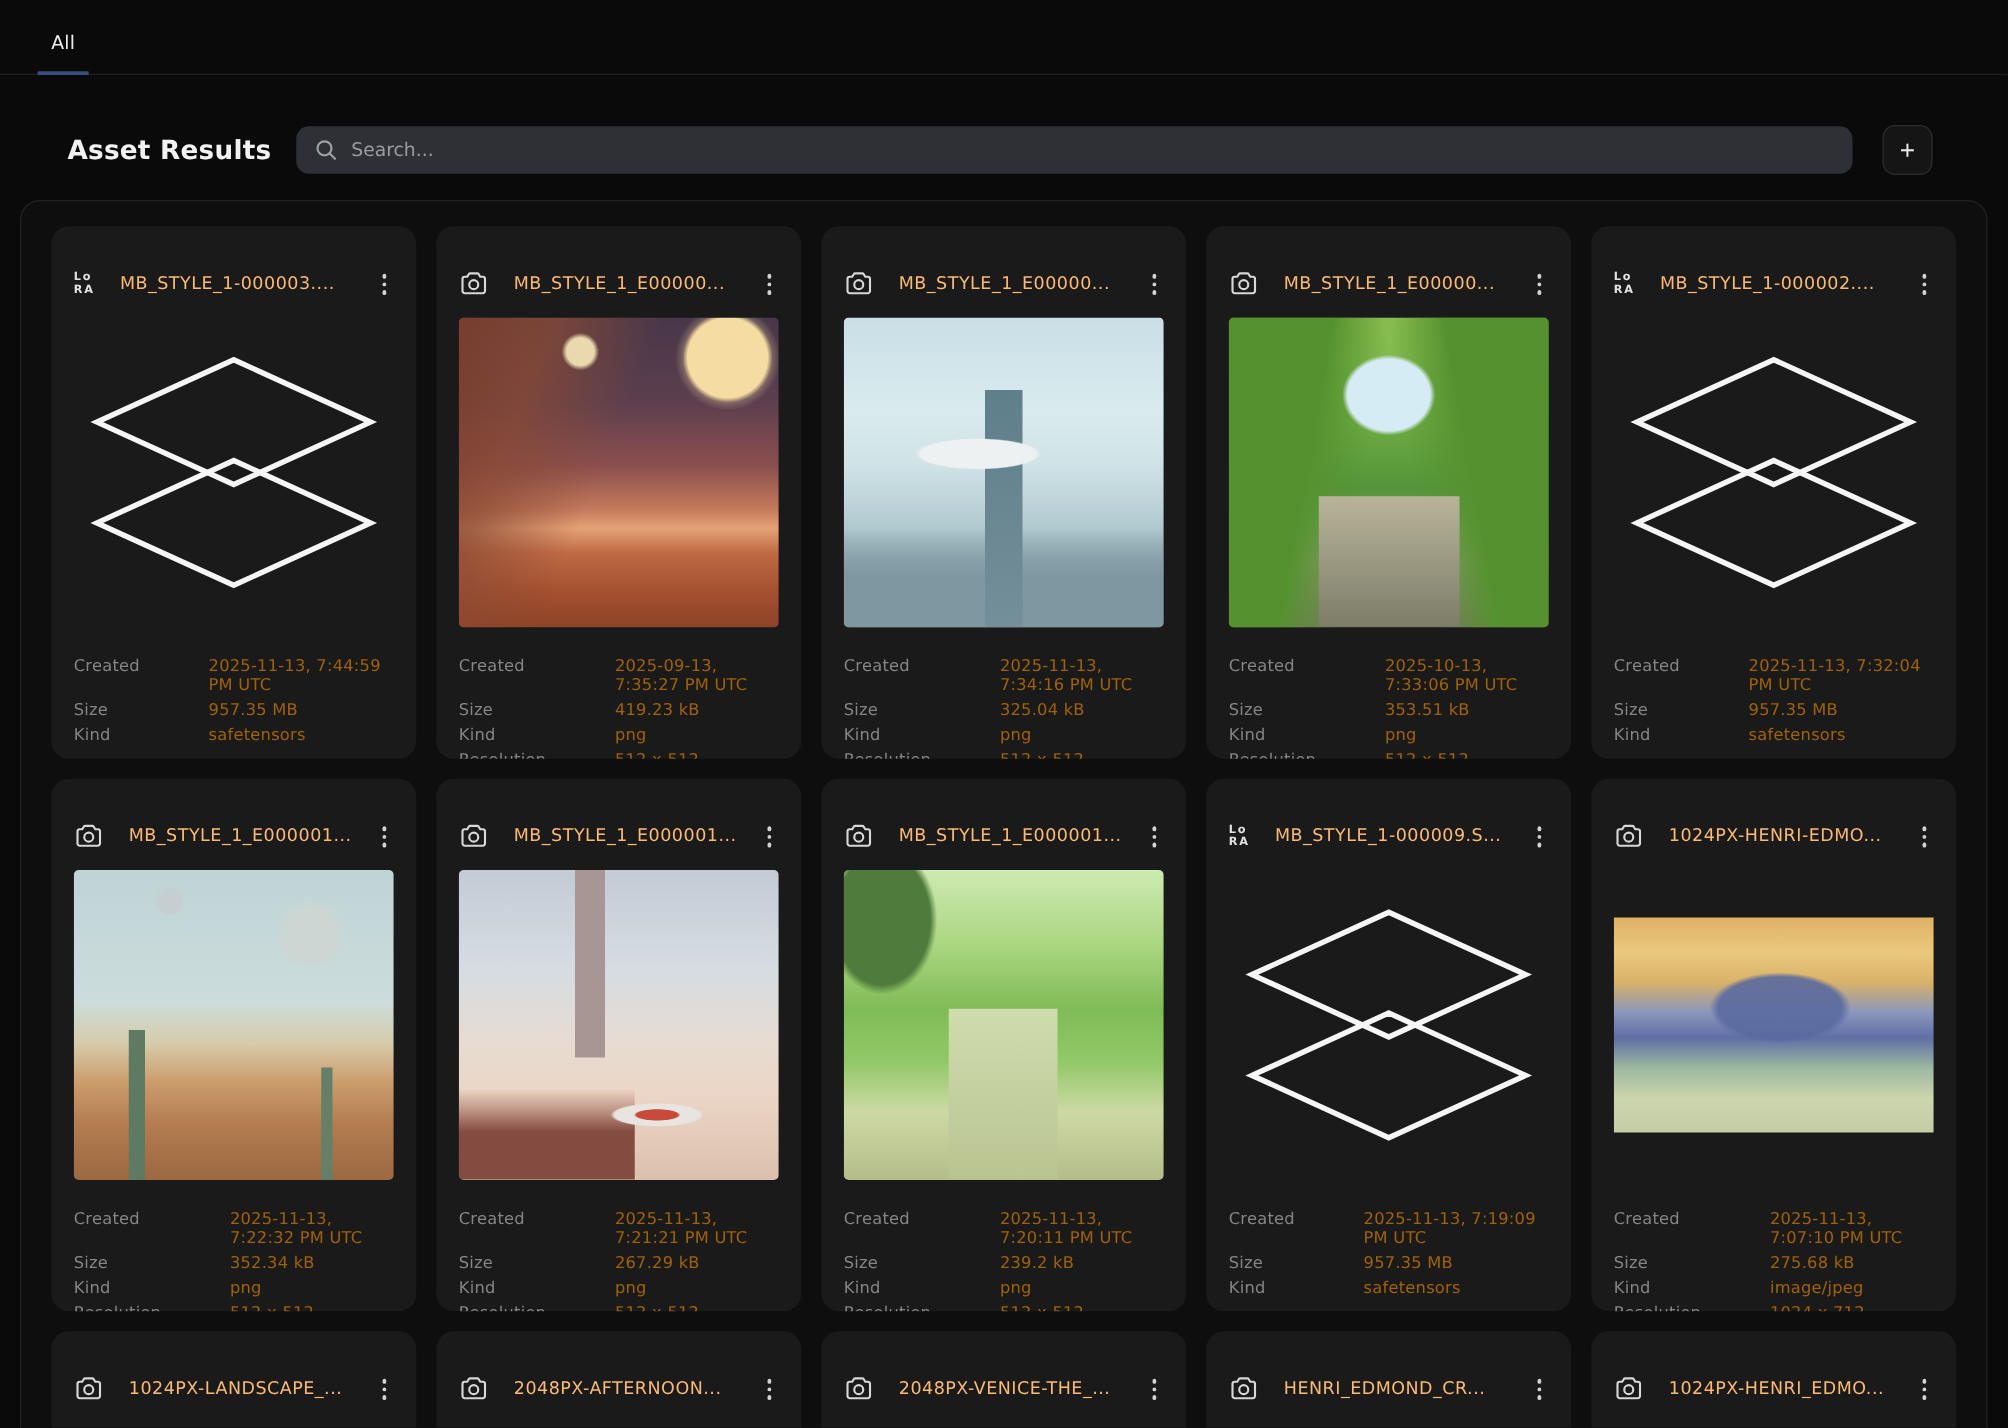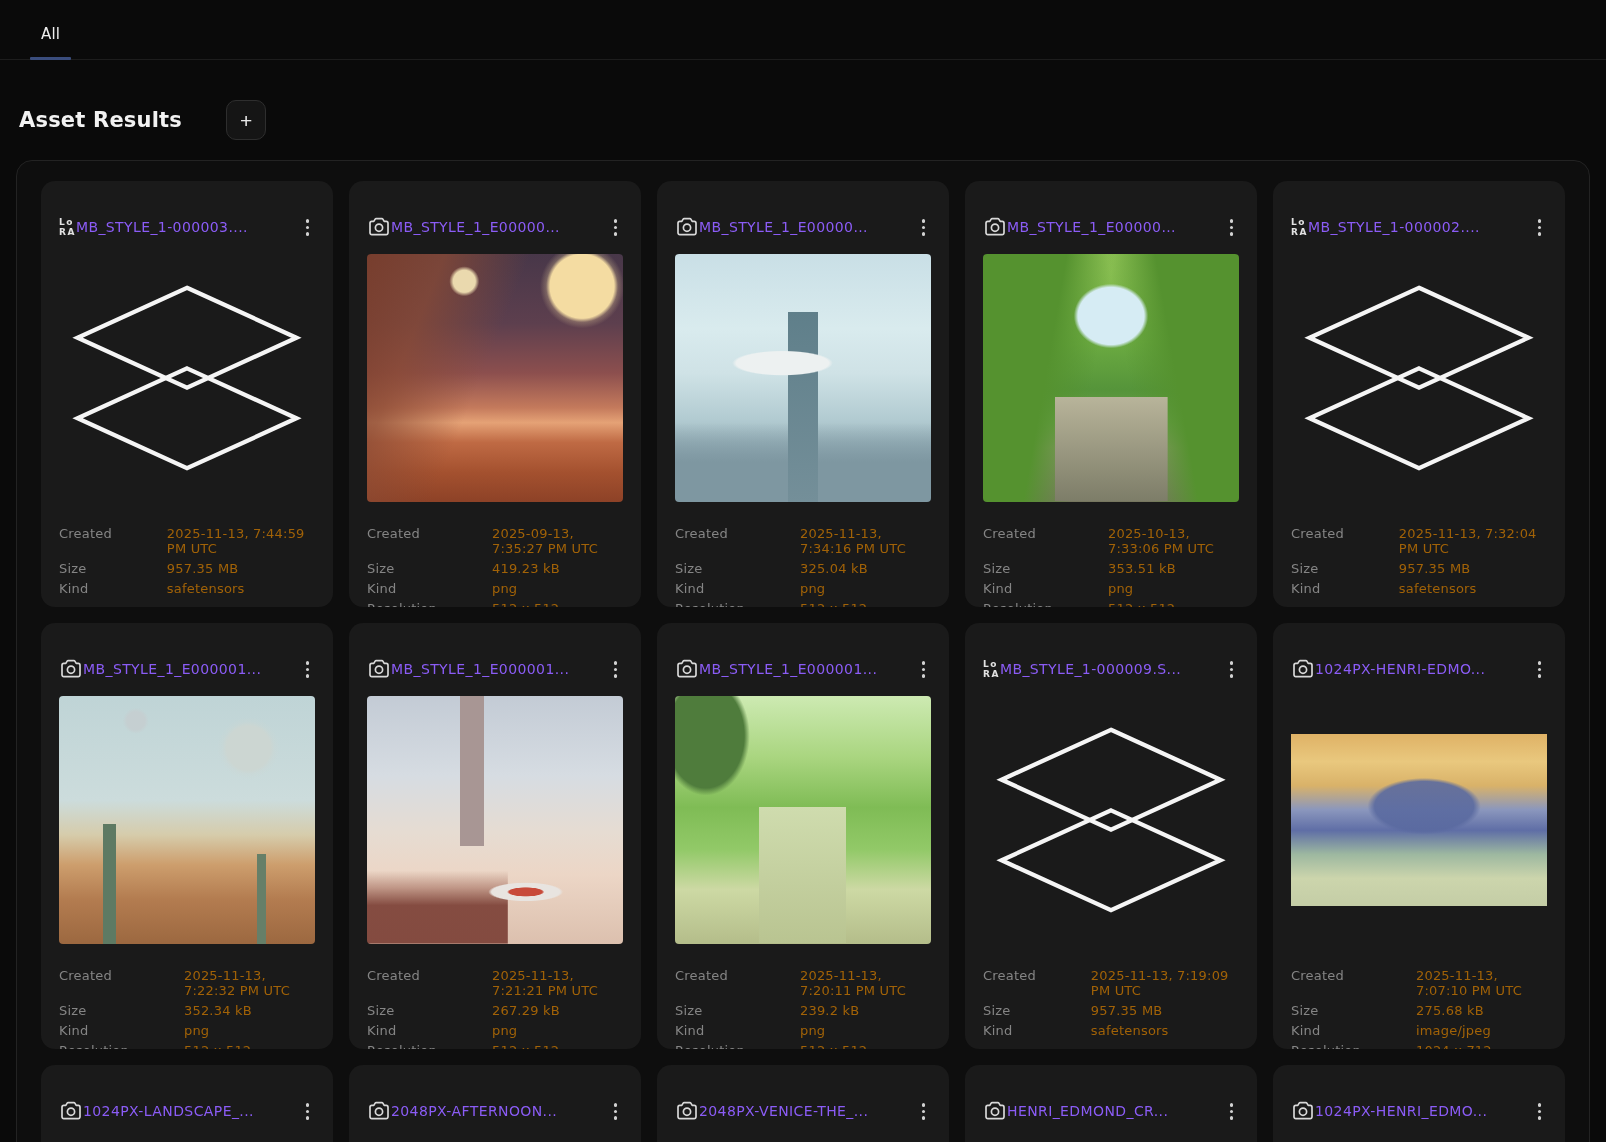"Asset Results" .page-title { margin-left: none -> 35px }
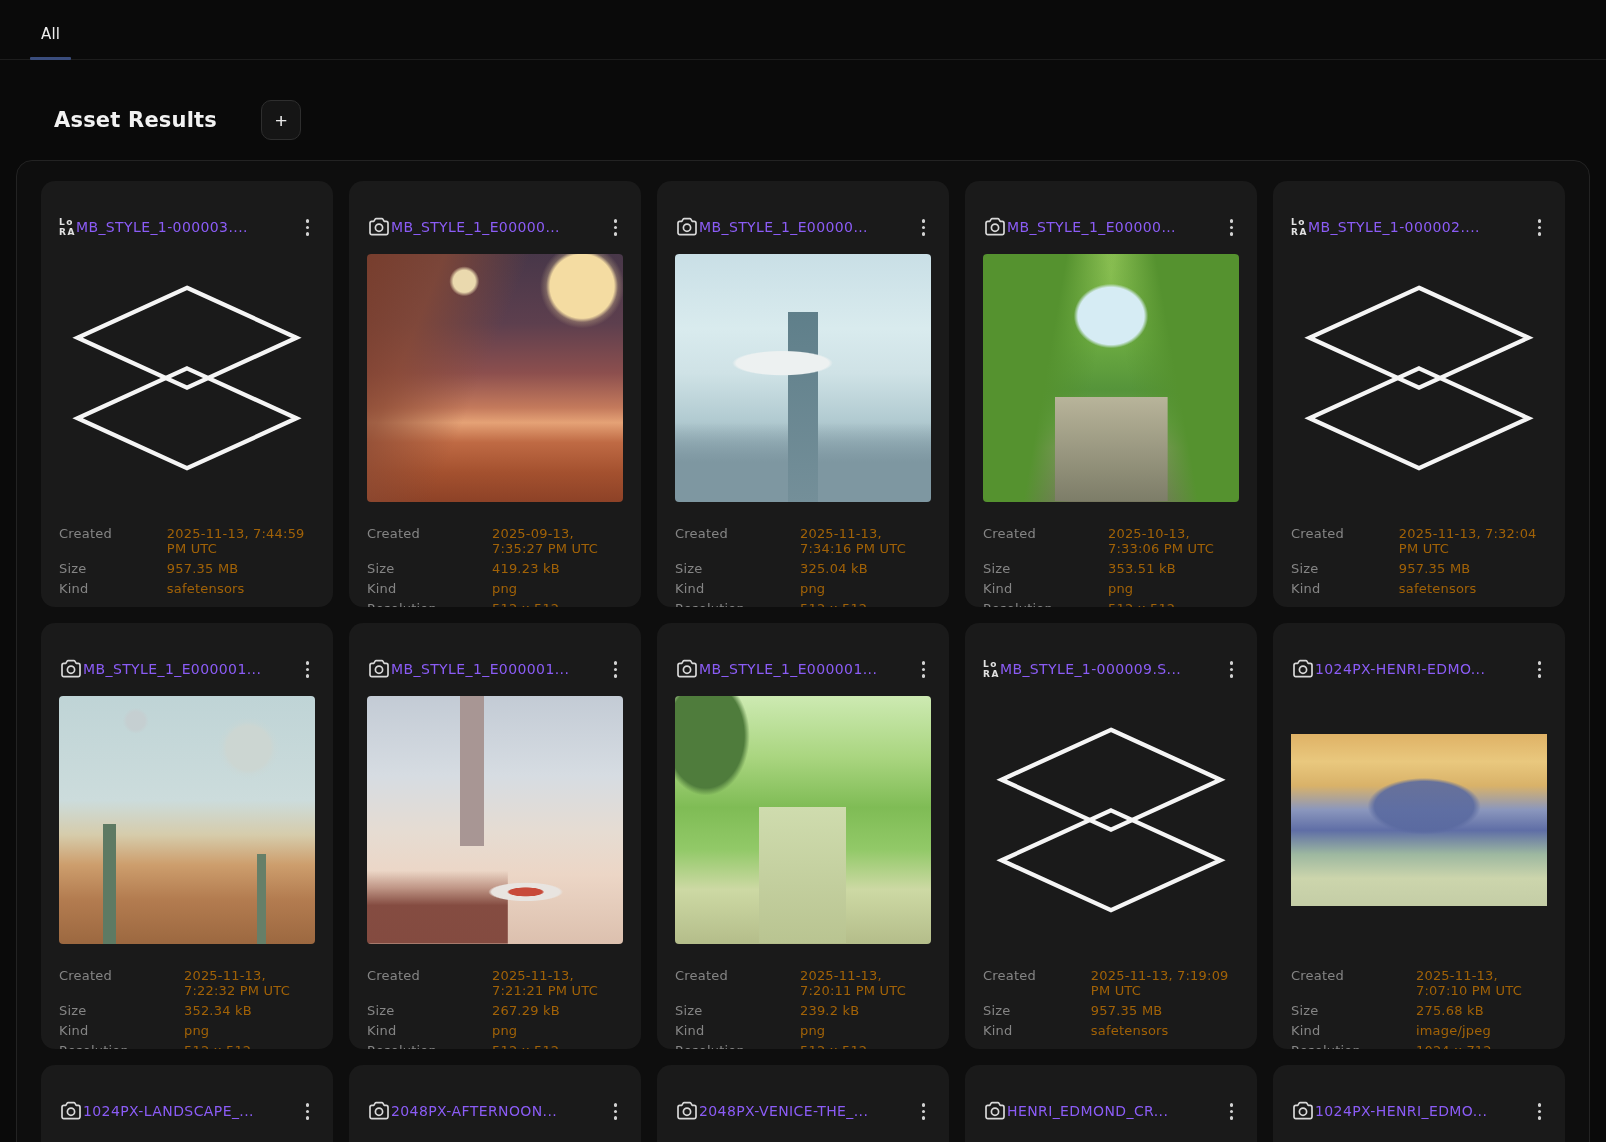"Search..." div.search-wrap { html: none -> <div> <svg> <circle></circle> <line></line> </svg> <input> </div> }
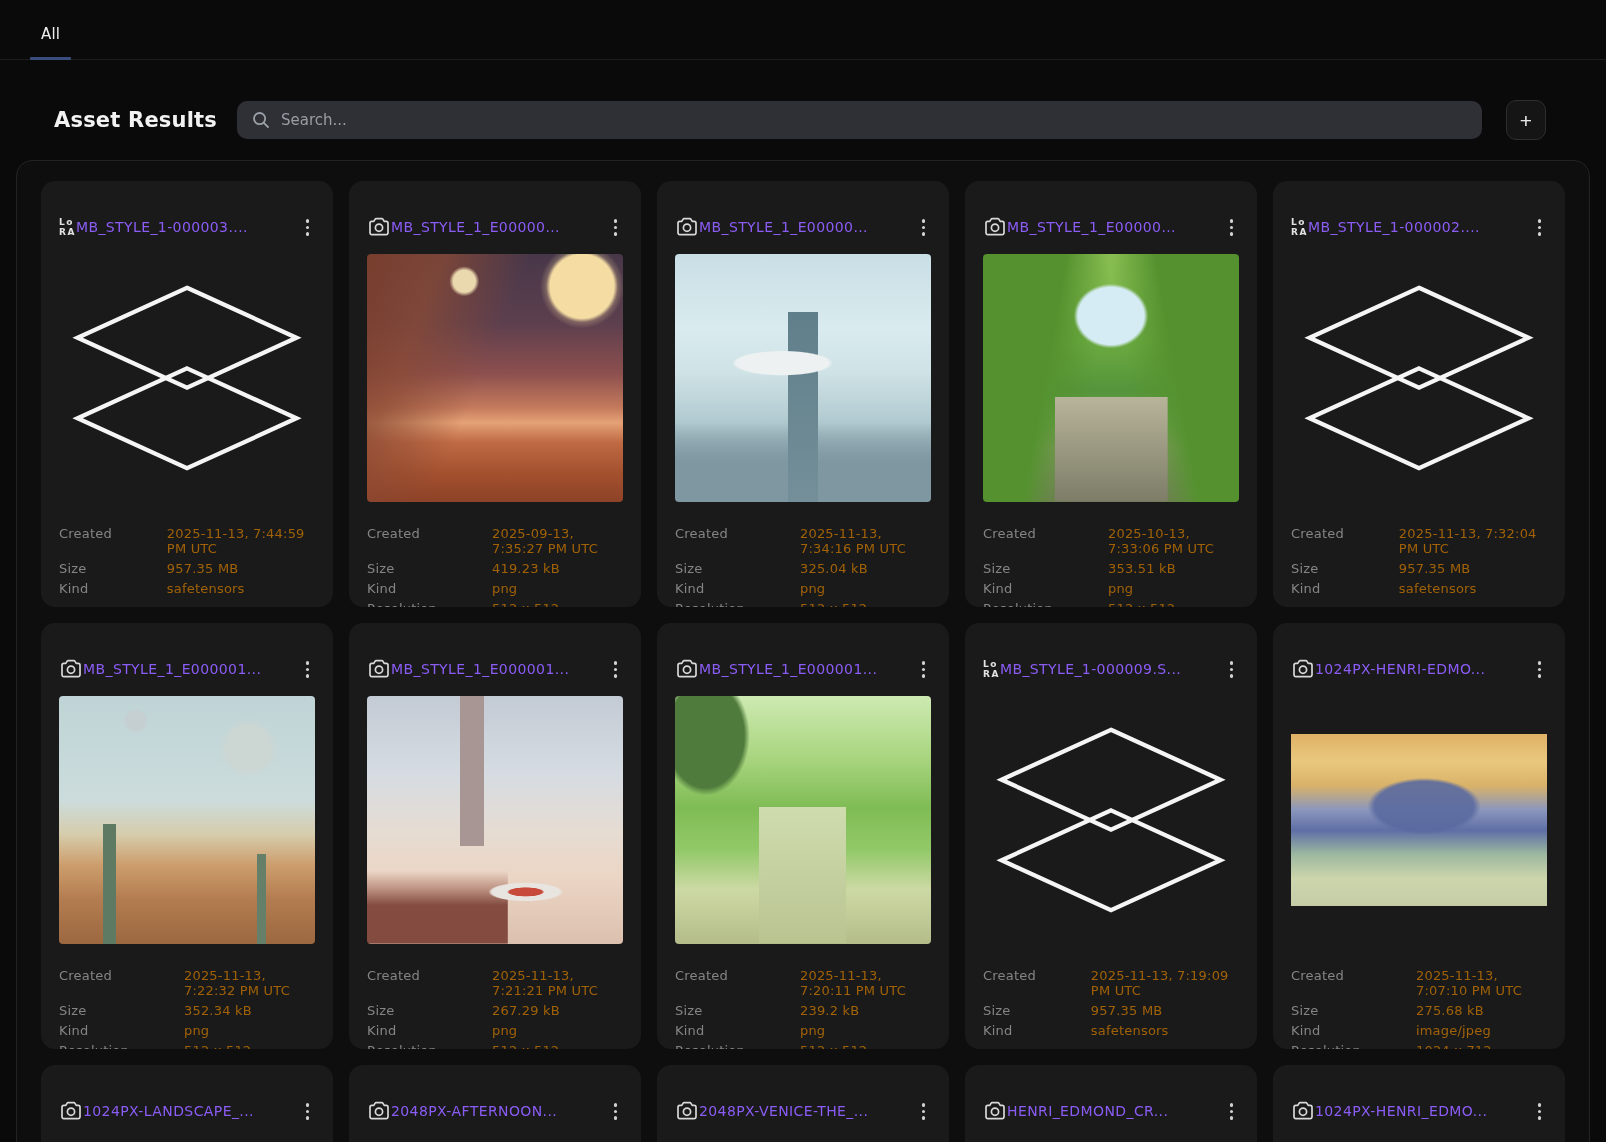"Lo" .card-header { gap: 0 -> 20px }
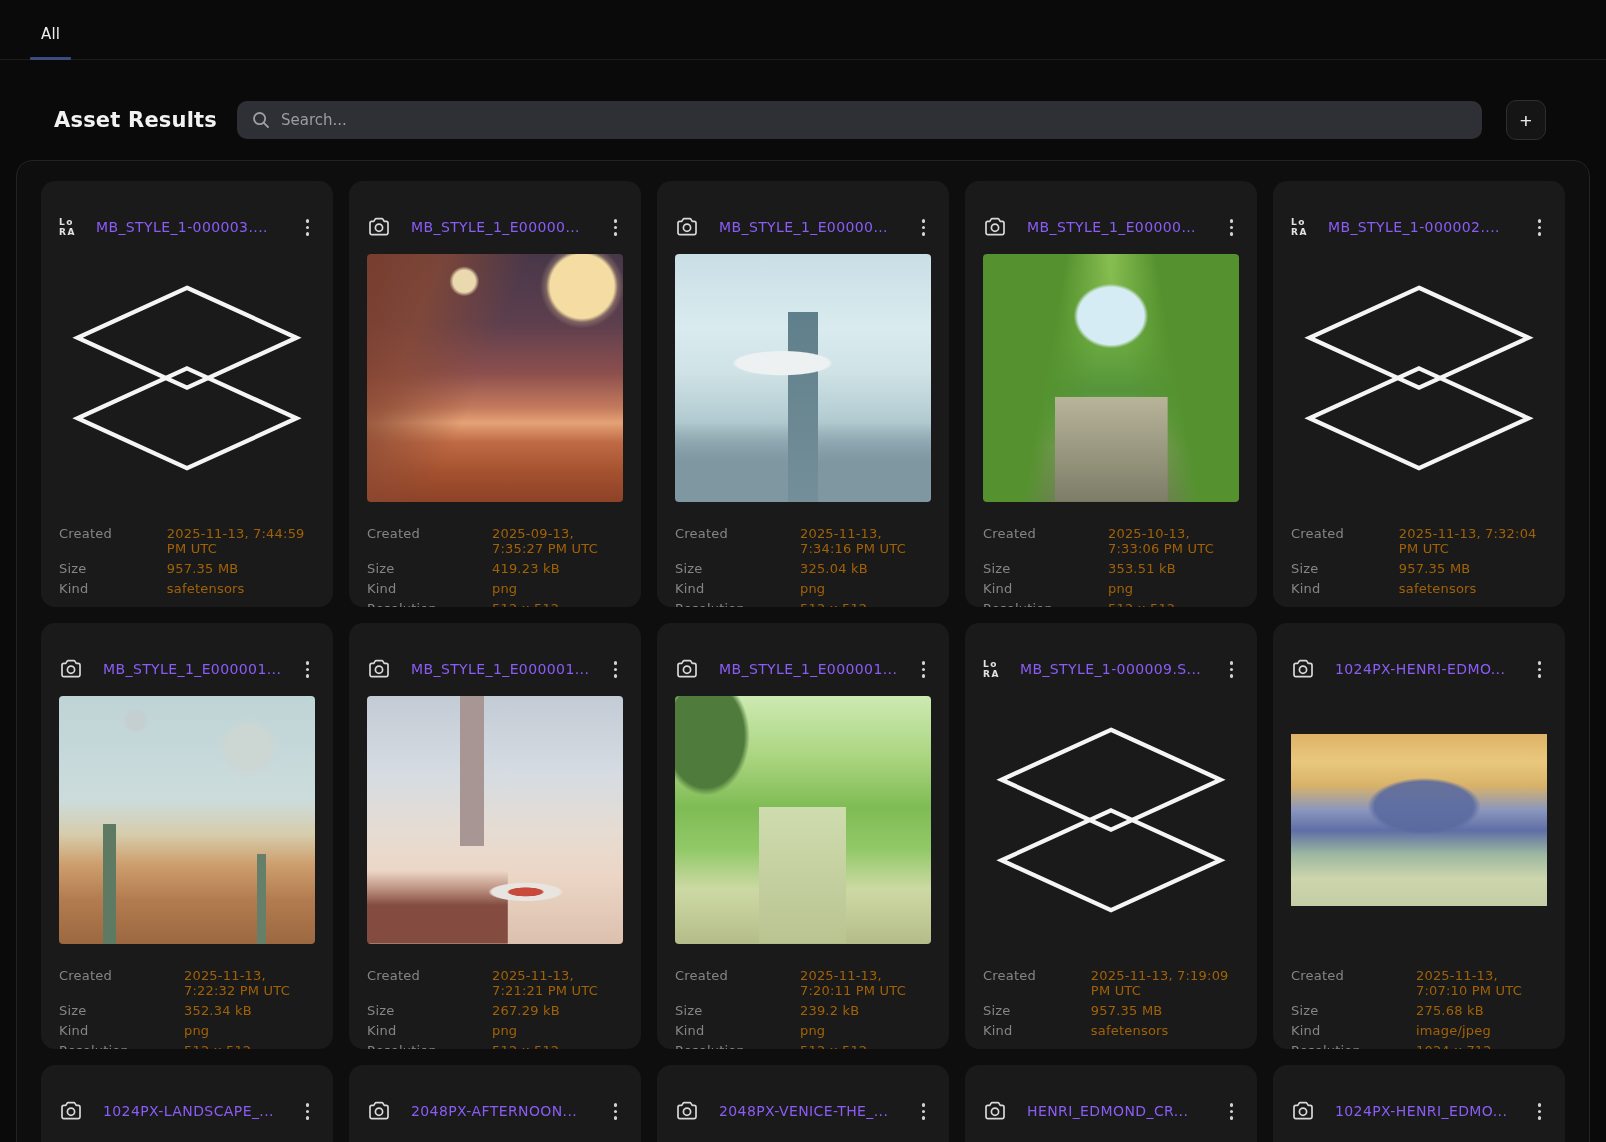"MB_STYLE_1-000003...." .card-title { color: #8b5cf6 -> #fdba74 }
